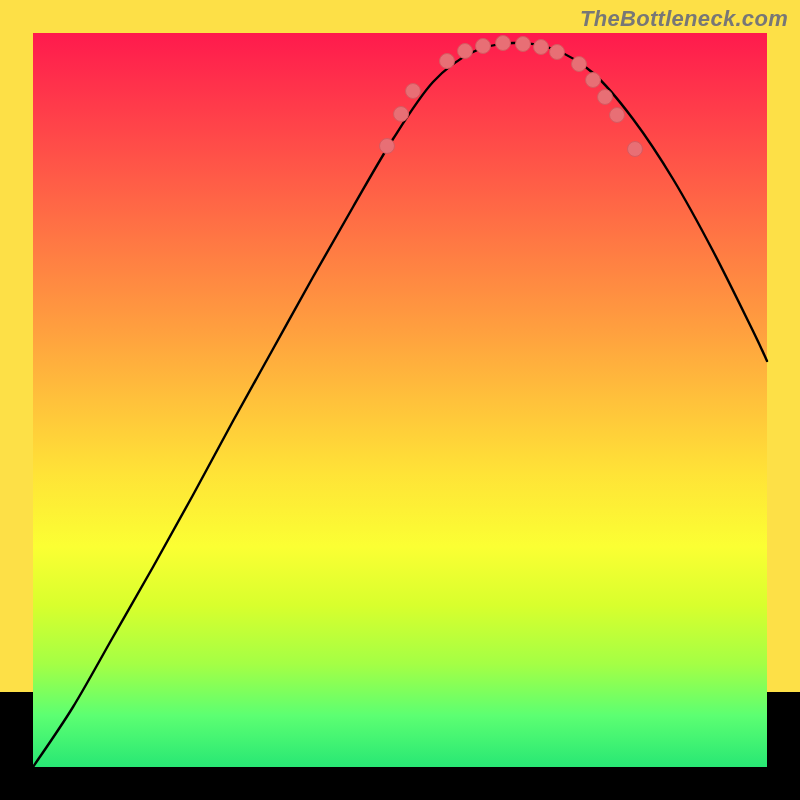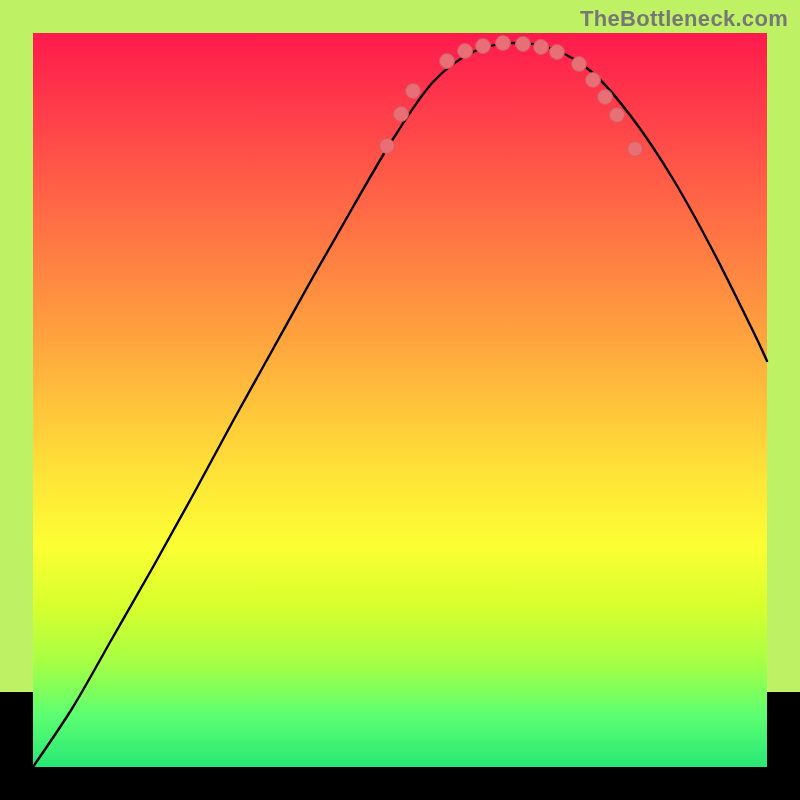"TheBottleneck.com" .frame { background: #bef264 -> #fde047; font-style: none -> italic }
